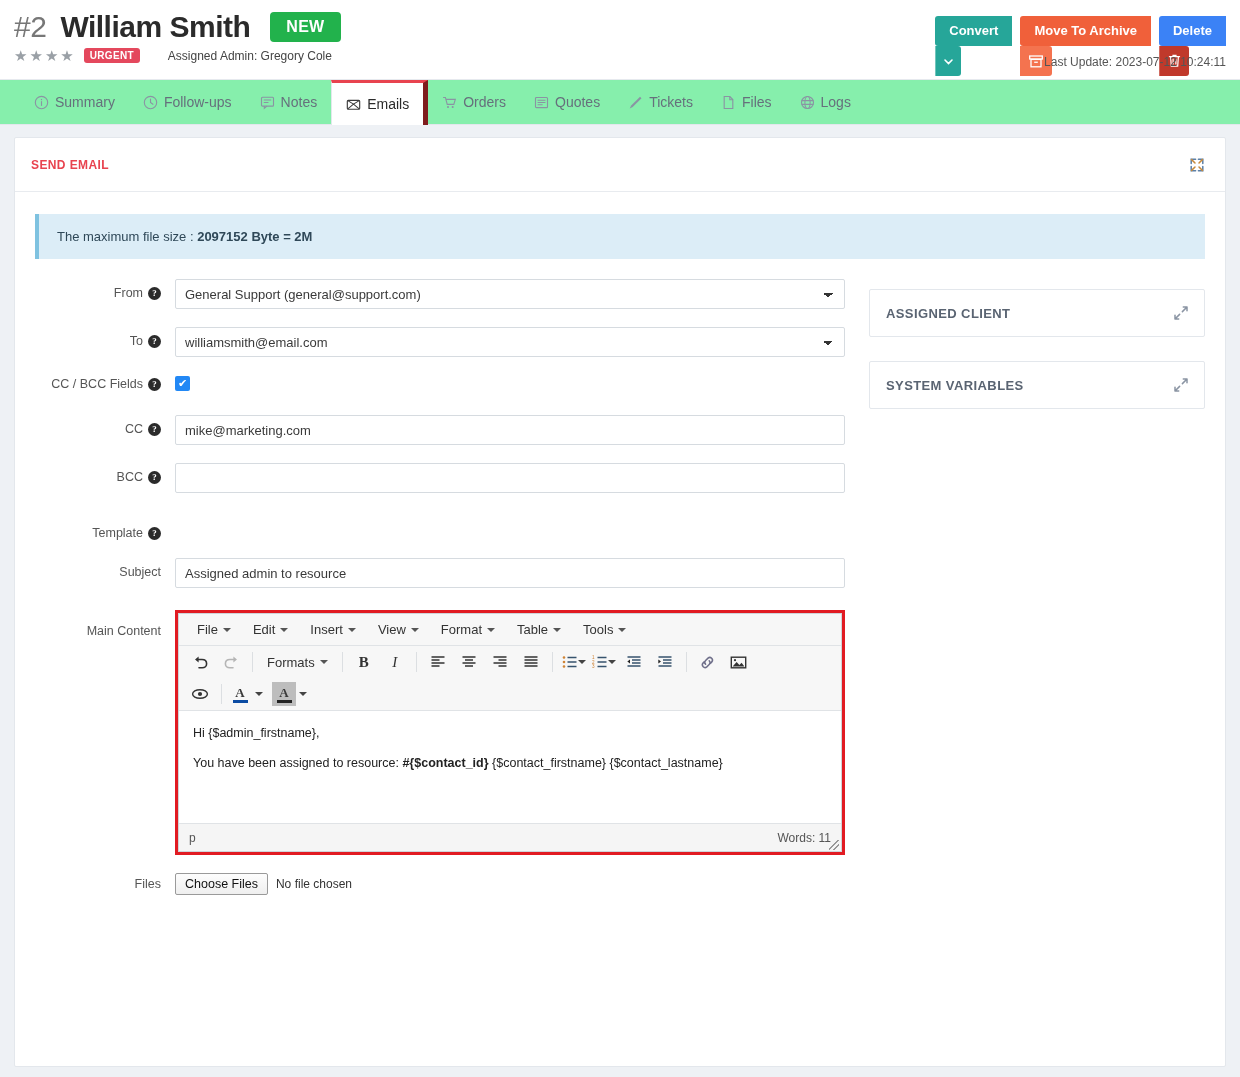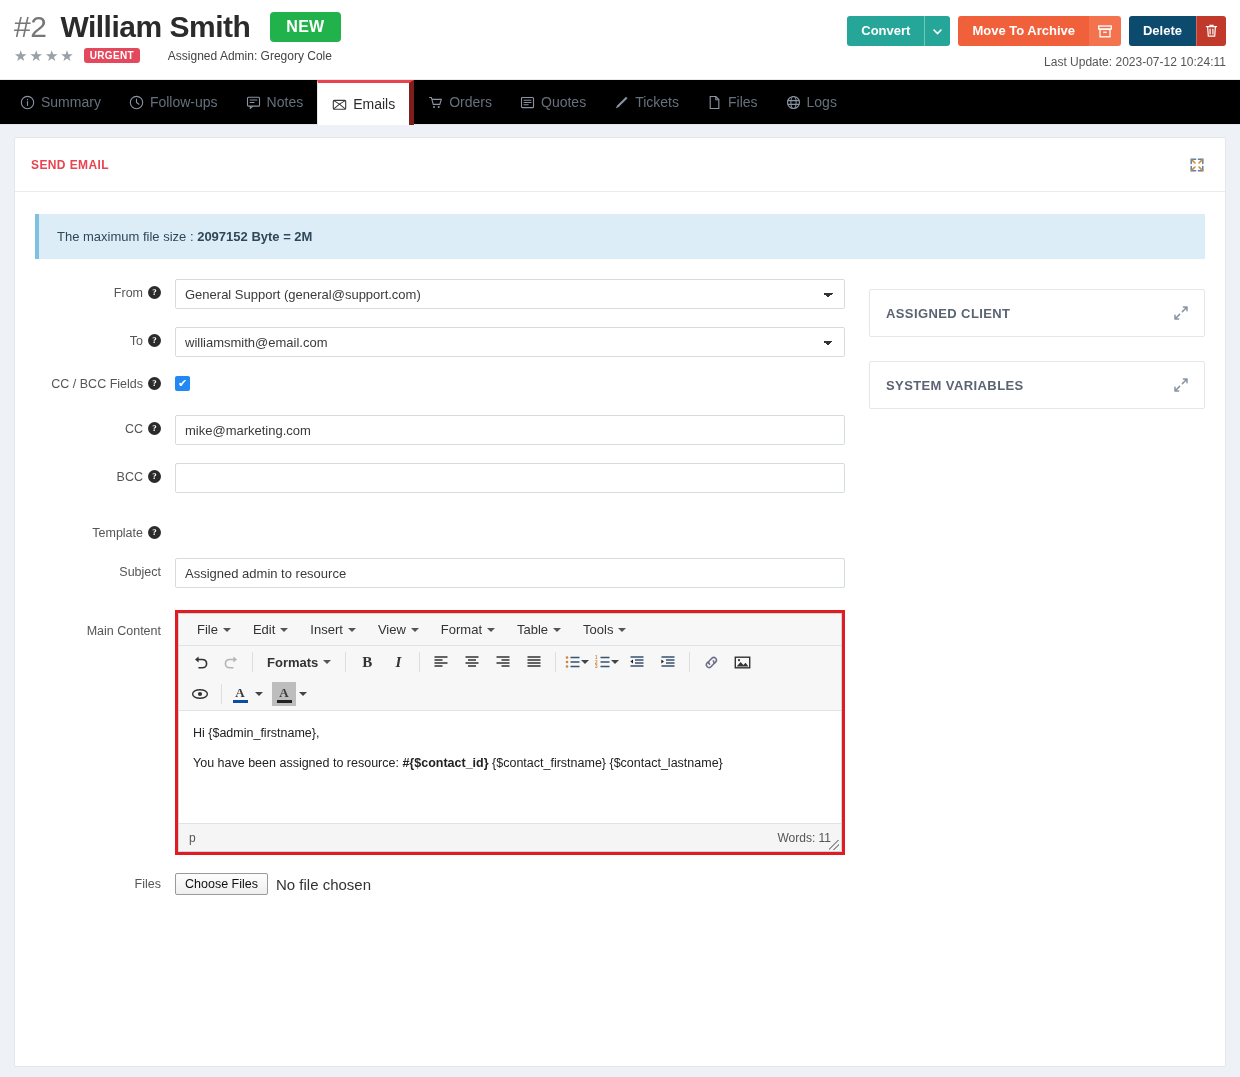"Convert" .split { flex-direction: none -> column }
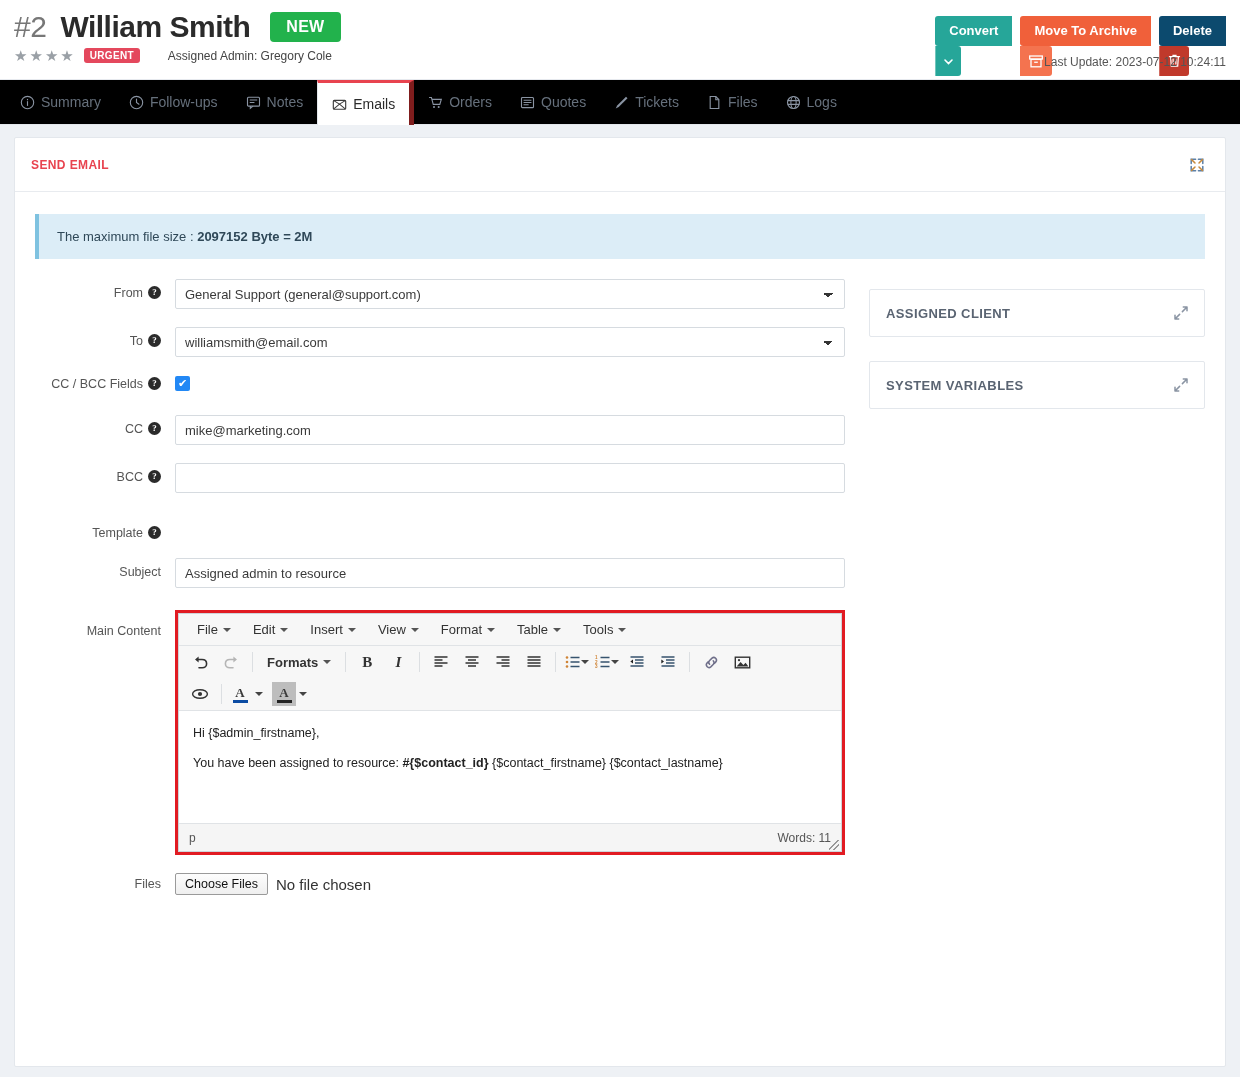"Delete" .btn-delete { background: #0c4a6e -> #3b82f6 }
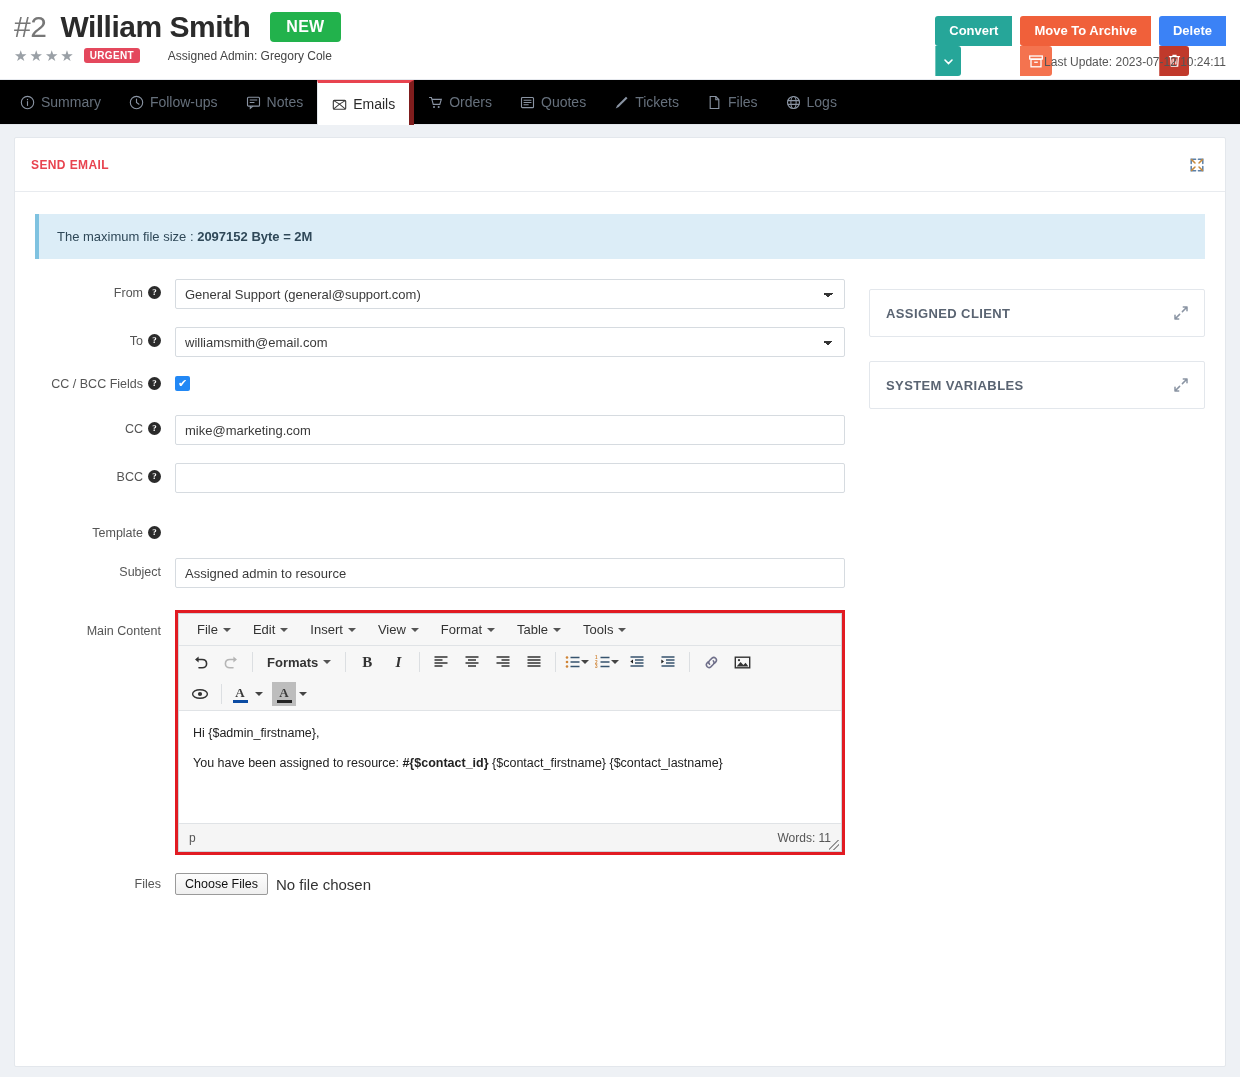"Summary" .tabs { background: #000000 -> #86efac; padding-left: 6px -> 20px }
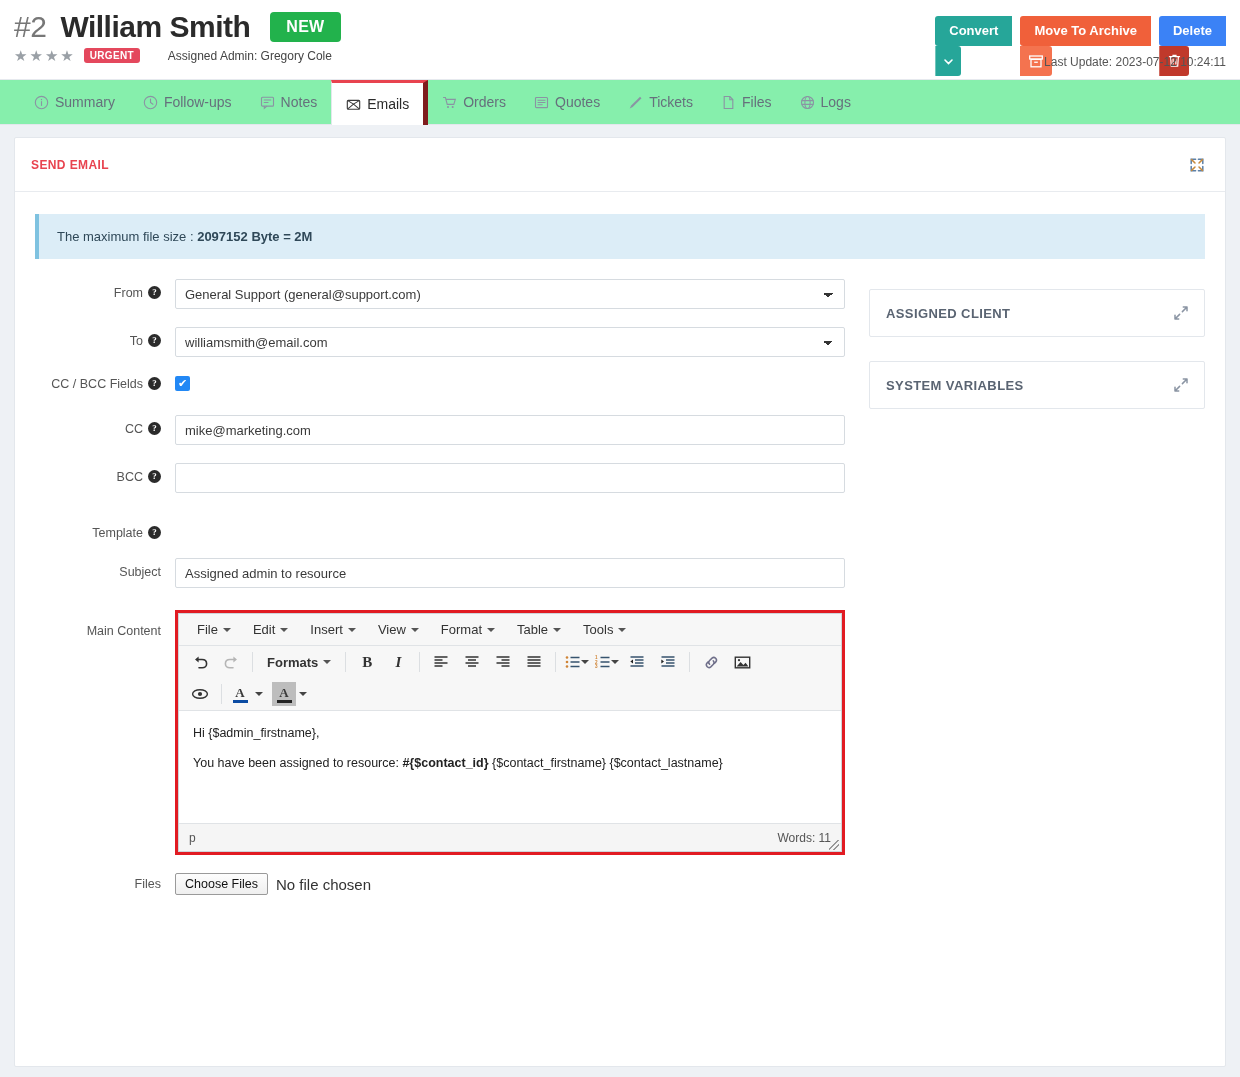"From" .flabel { align-items: flex-start -> flex-end }
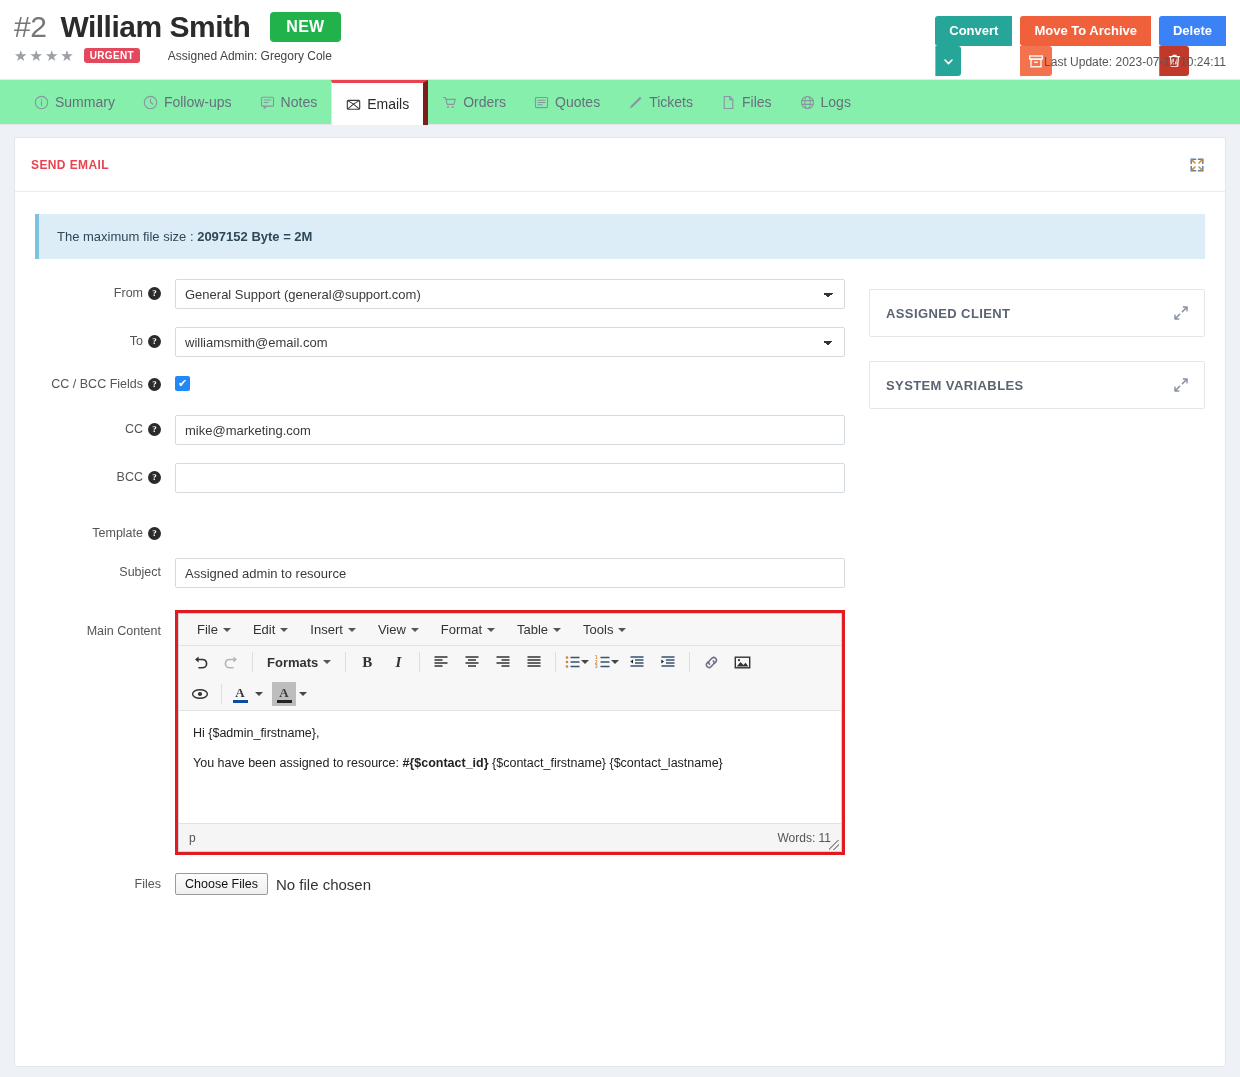"Formats" .tbtn { font-weight: bold -> none }
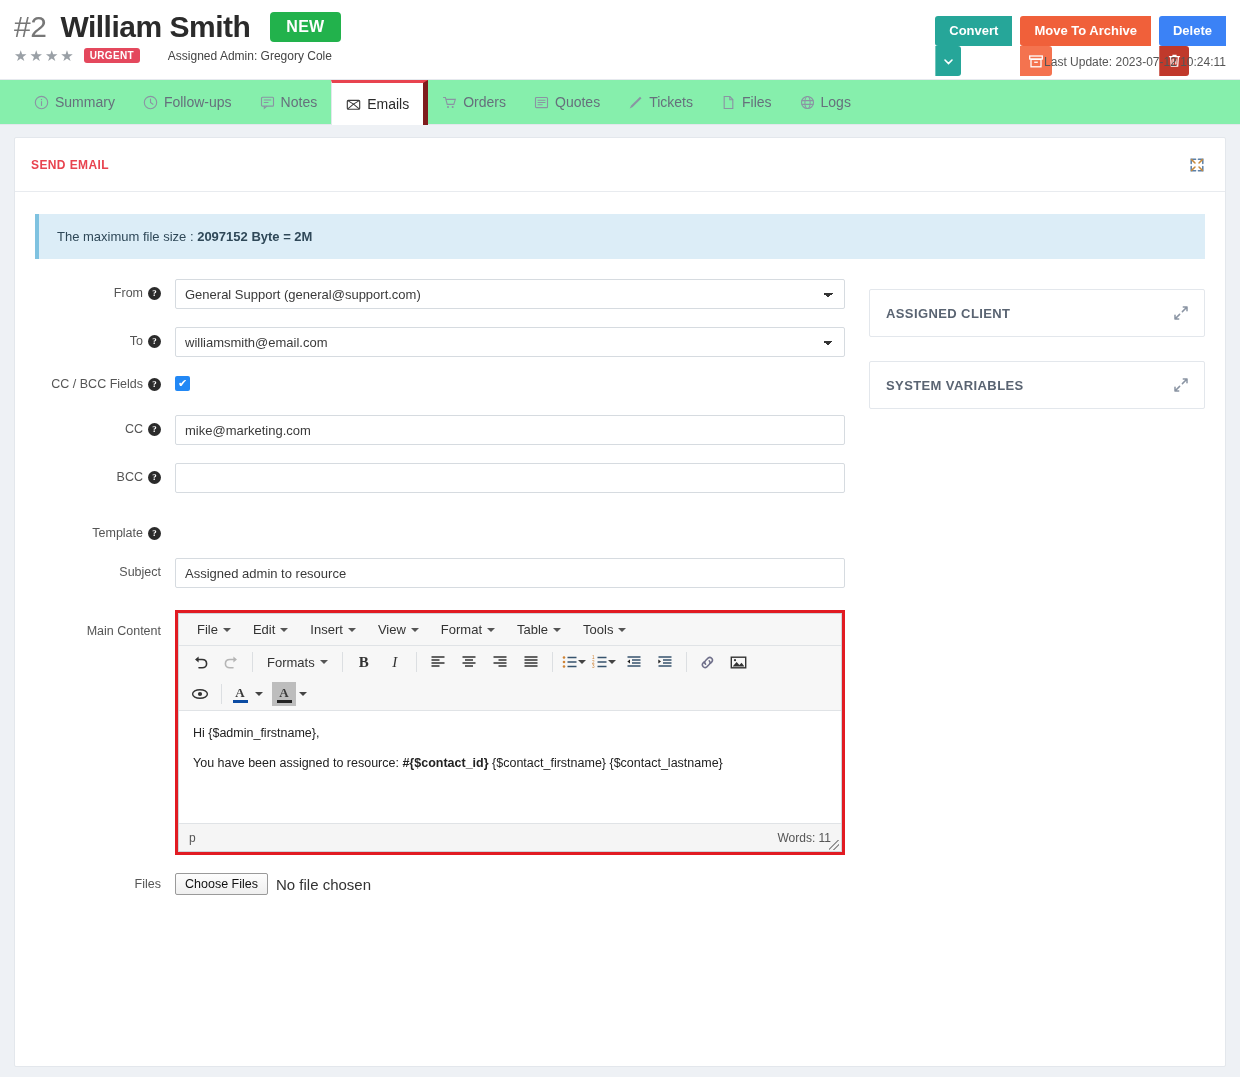"No file chosen" .nofile { font-size: 15px -> 12px }
